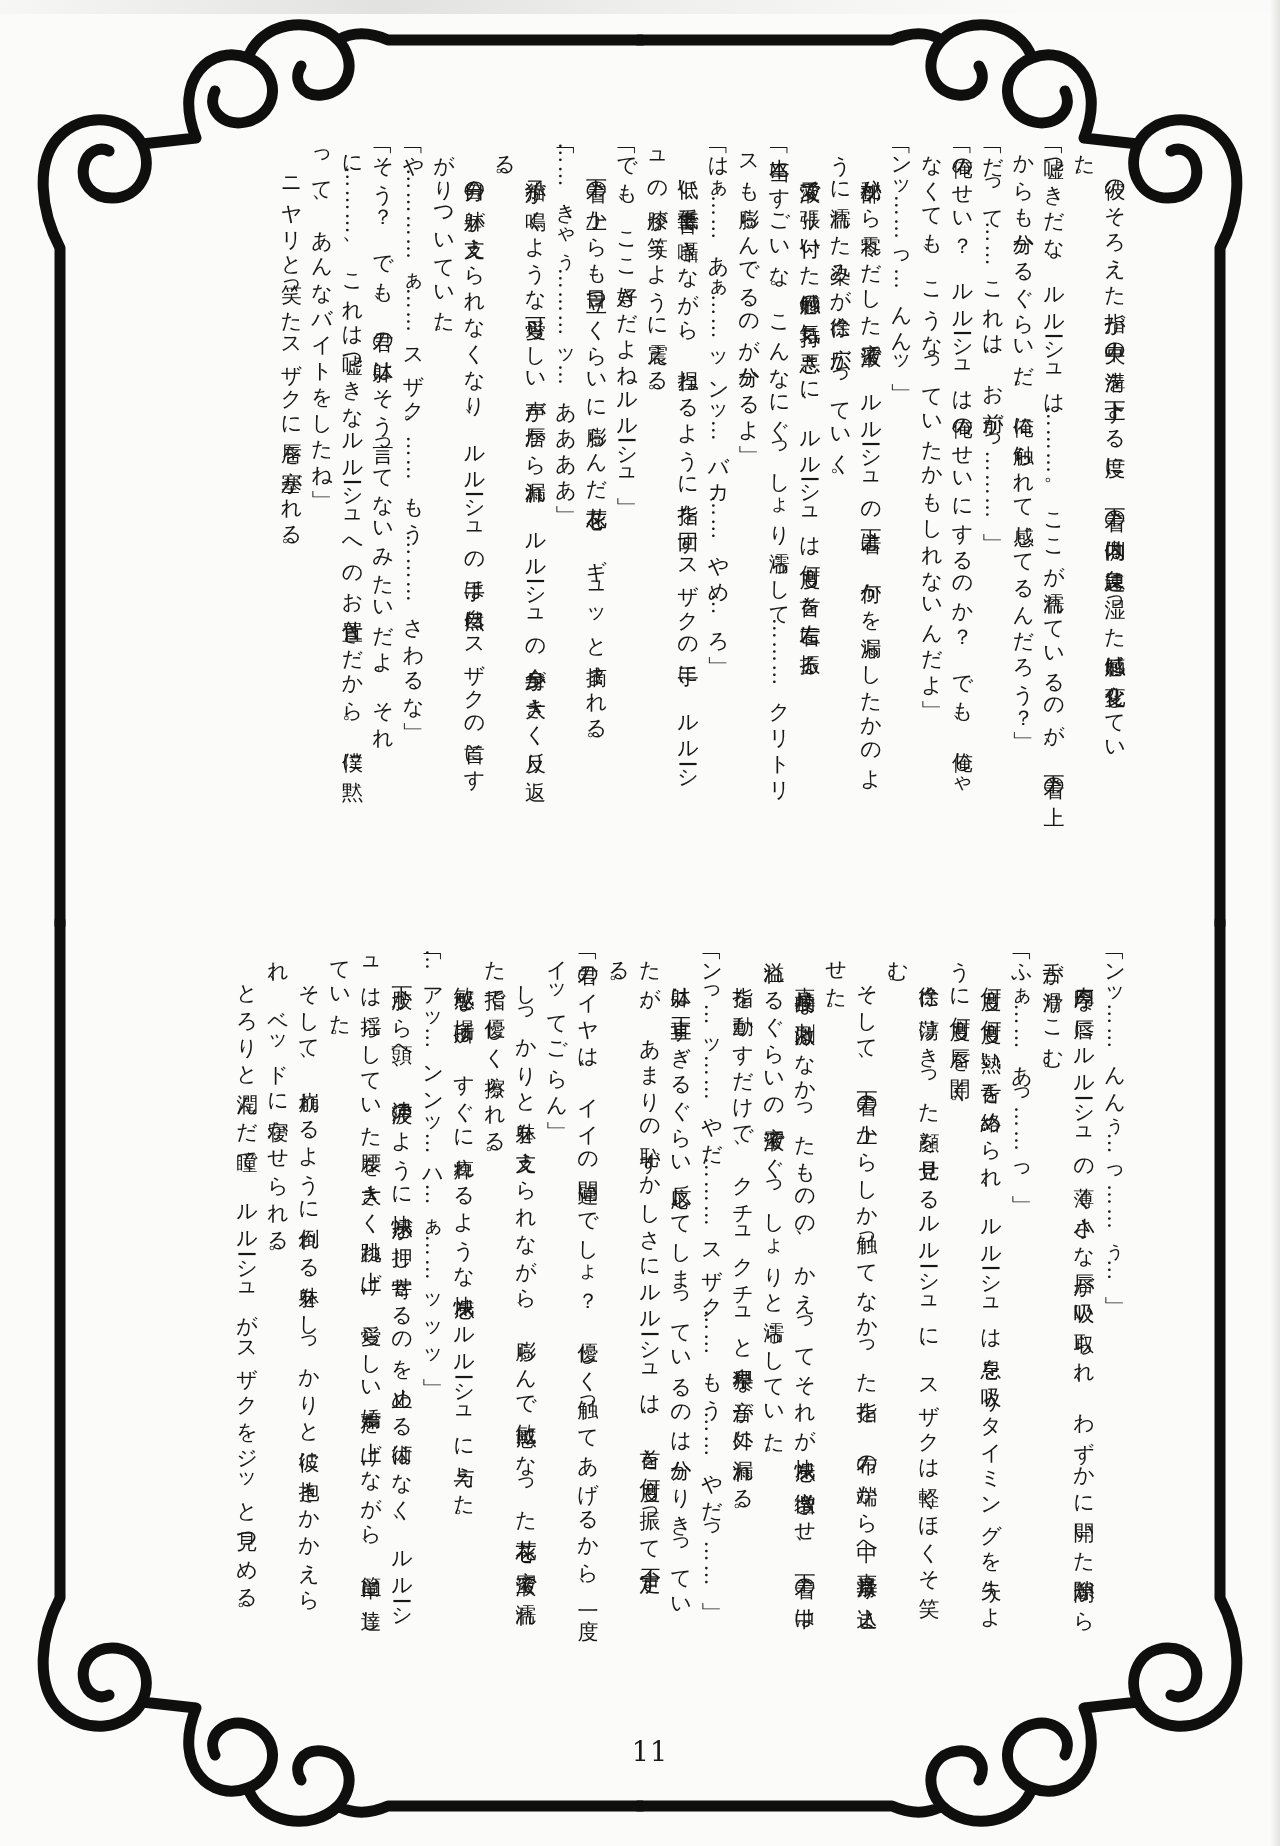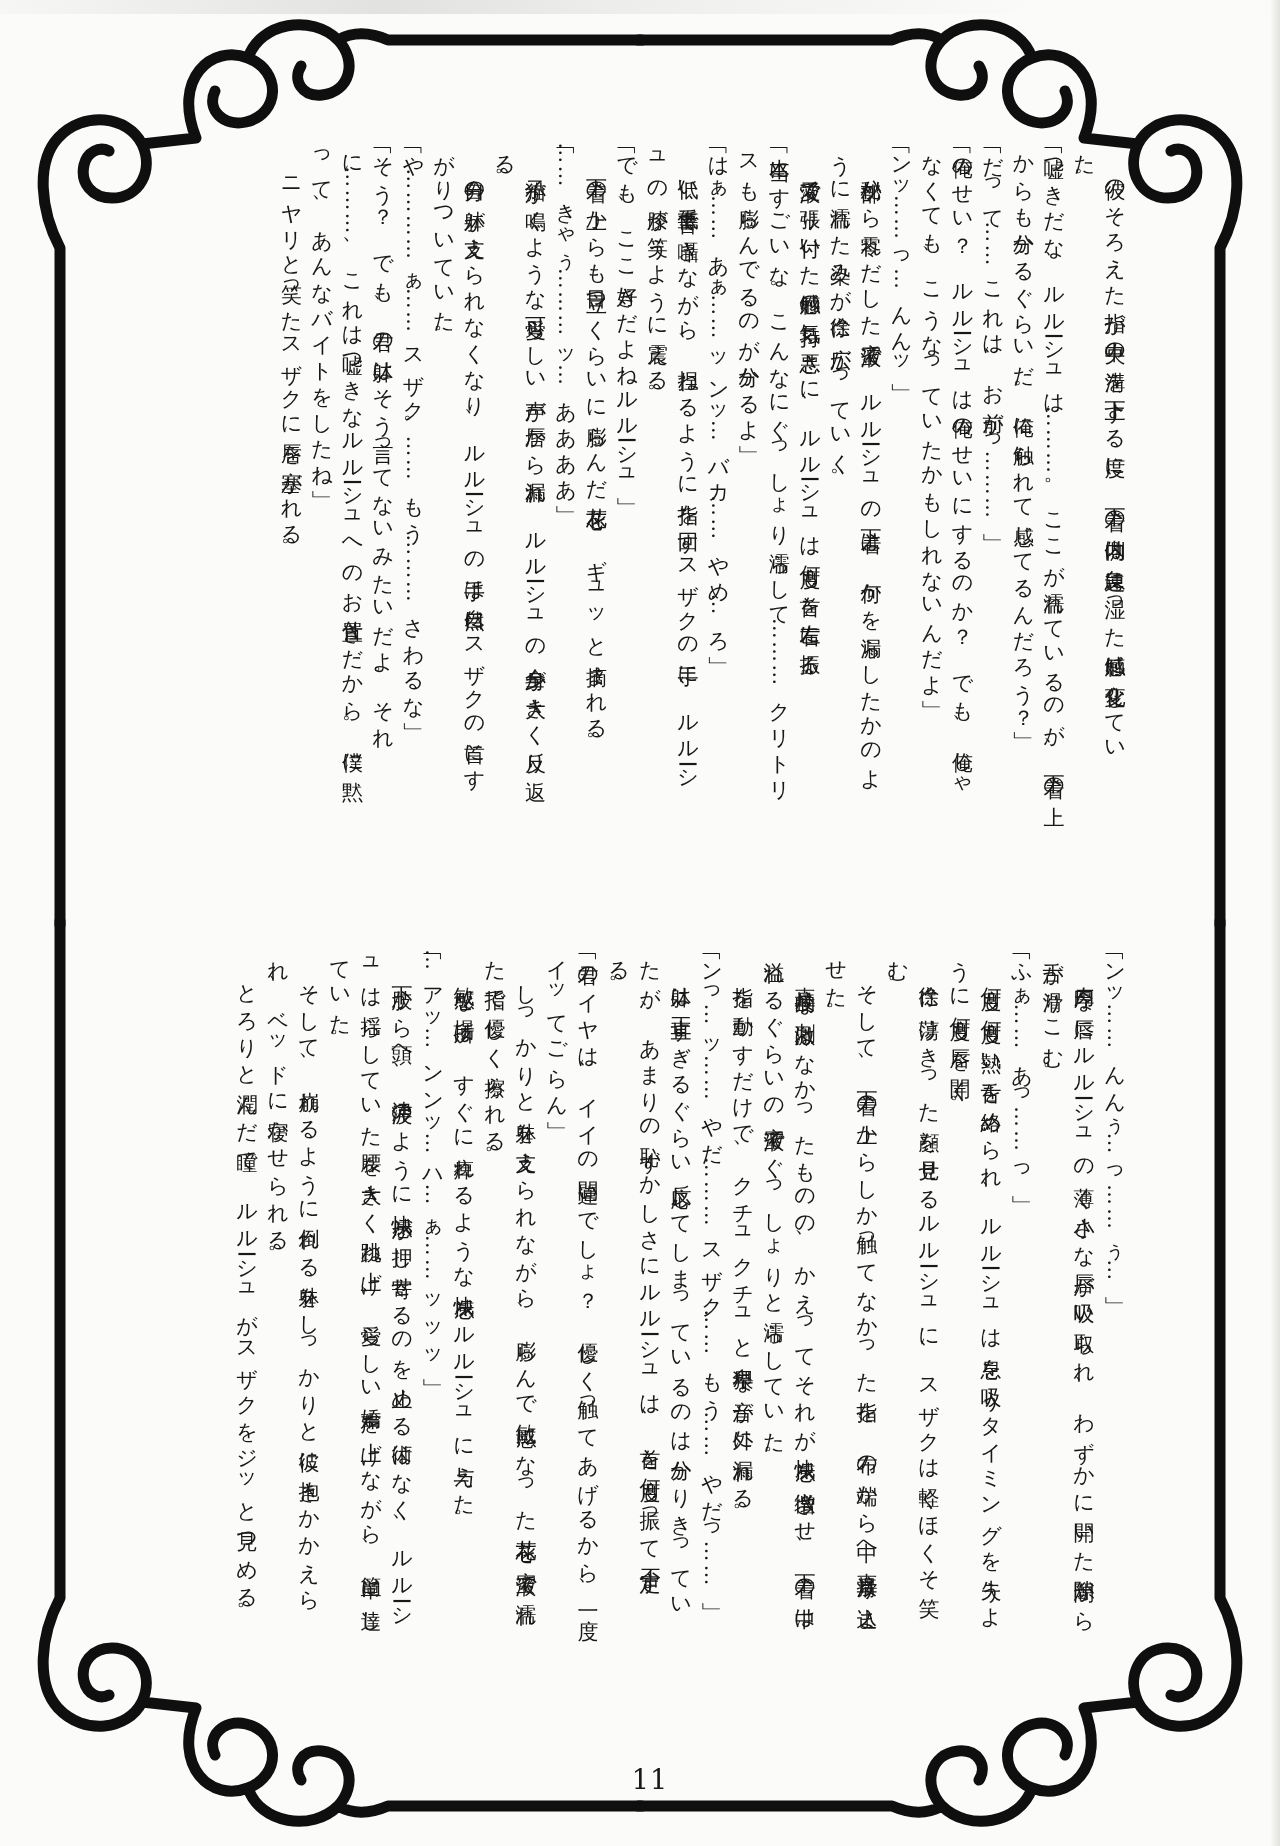"11" .page-number { margin-top: 28px -> none }
